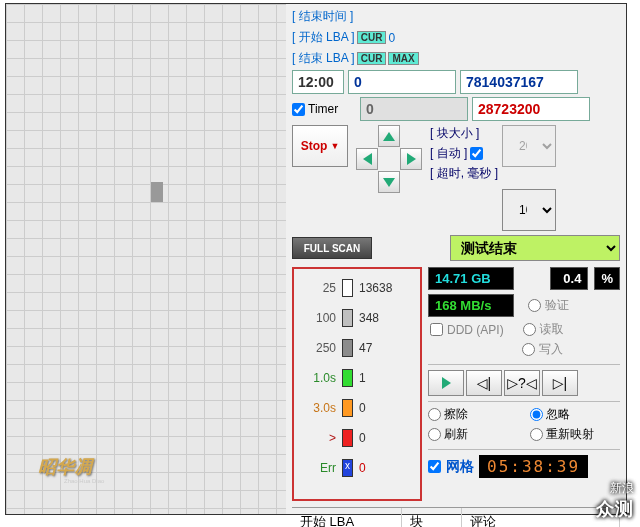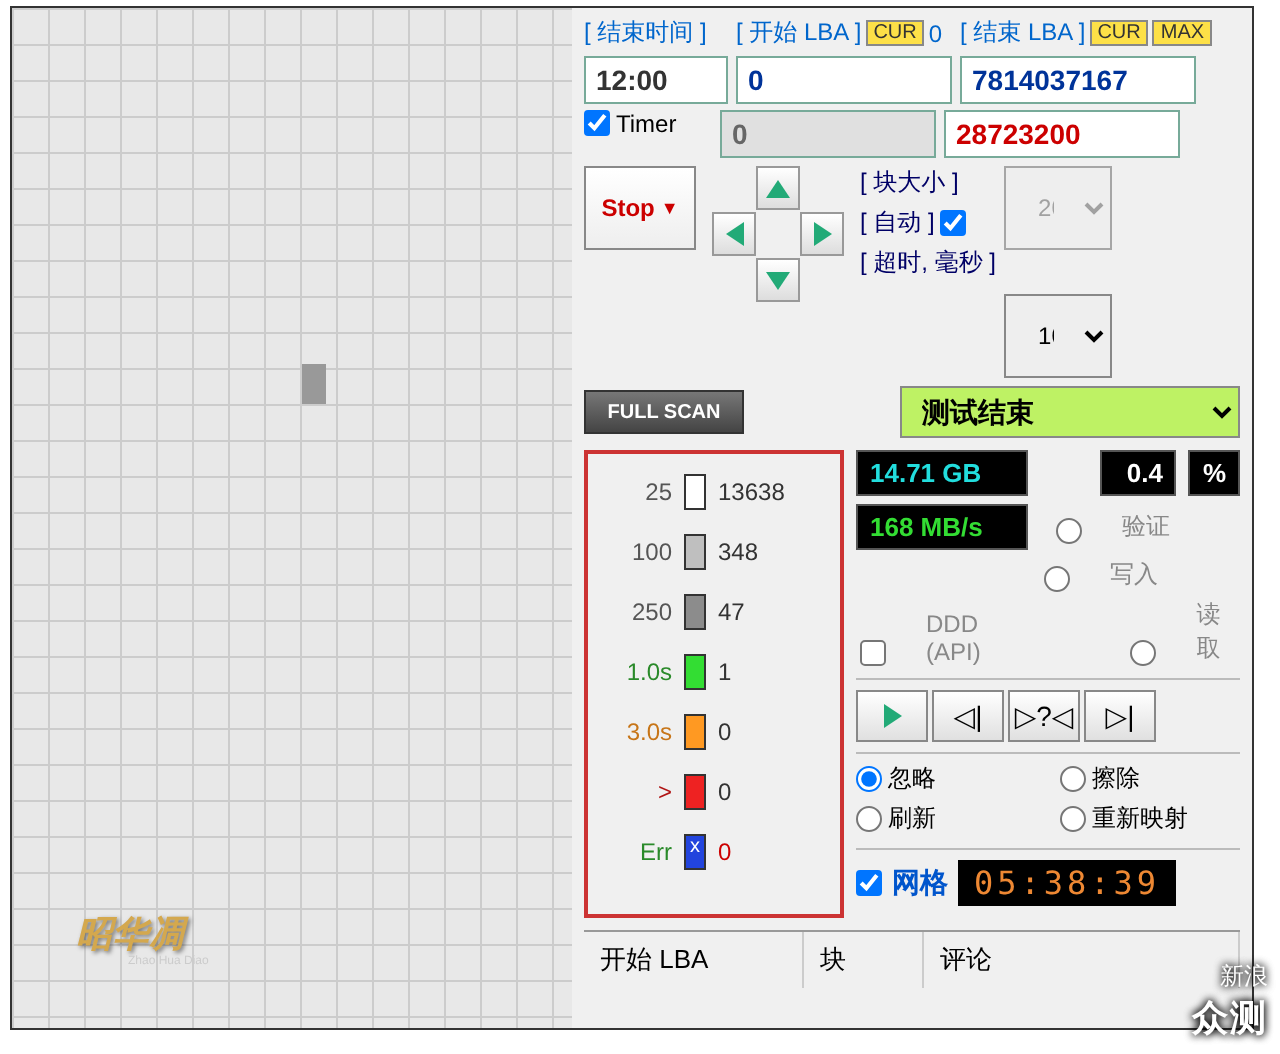"[ 结束时间 ]" .top-labels { flex-direction: none -> column }
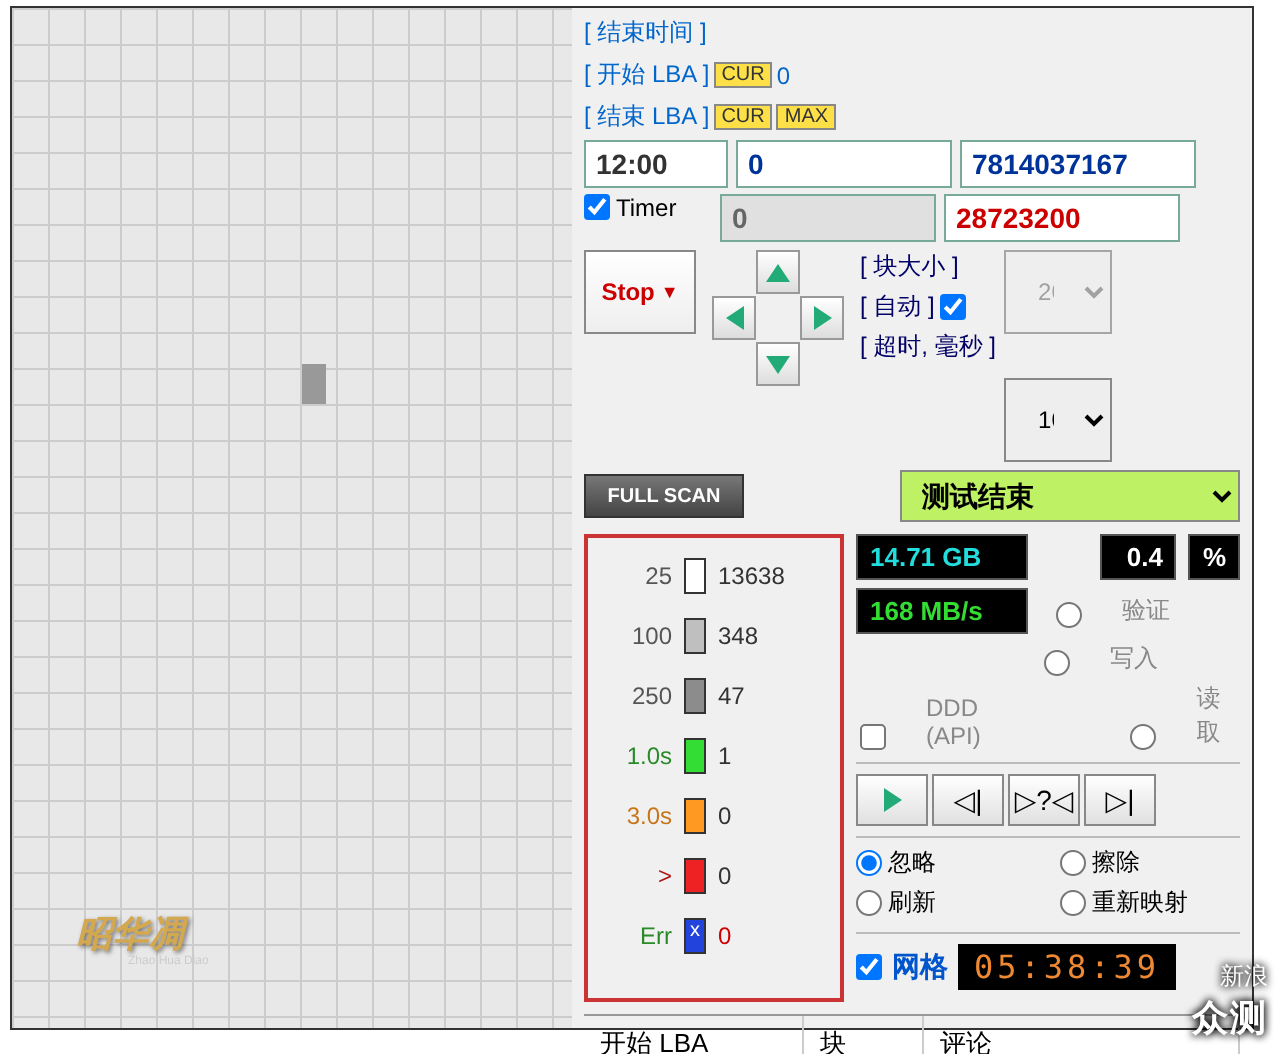"CUR" .tiny-box { background: #fde047 -> #5eead4; font-weight: none -> bold }
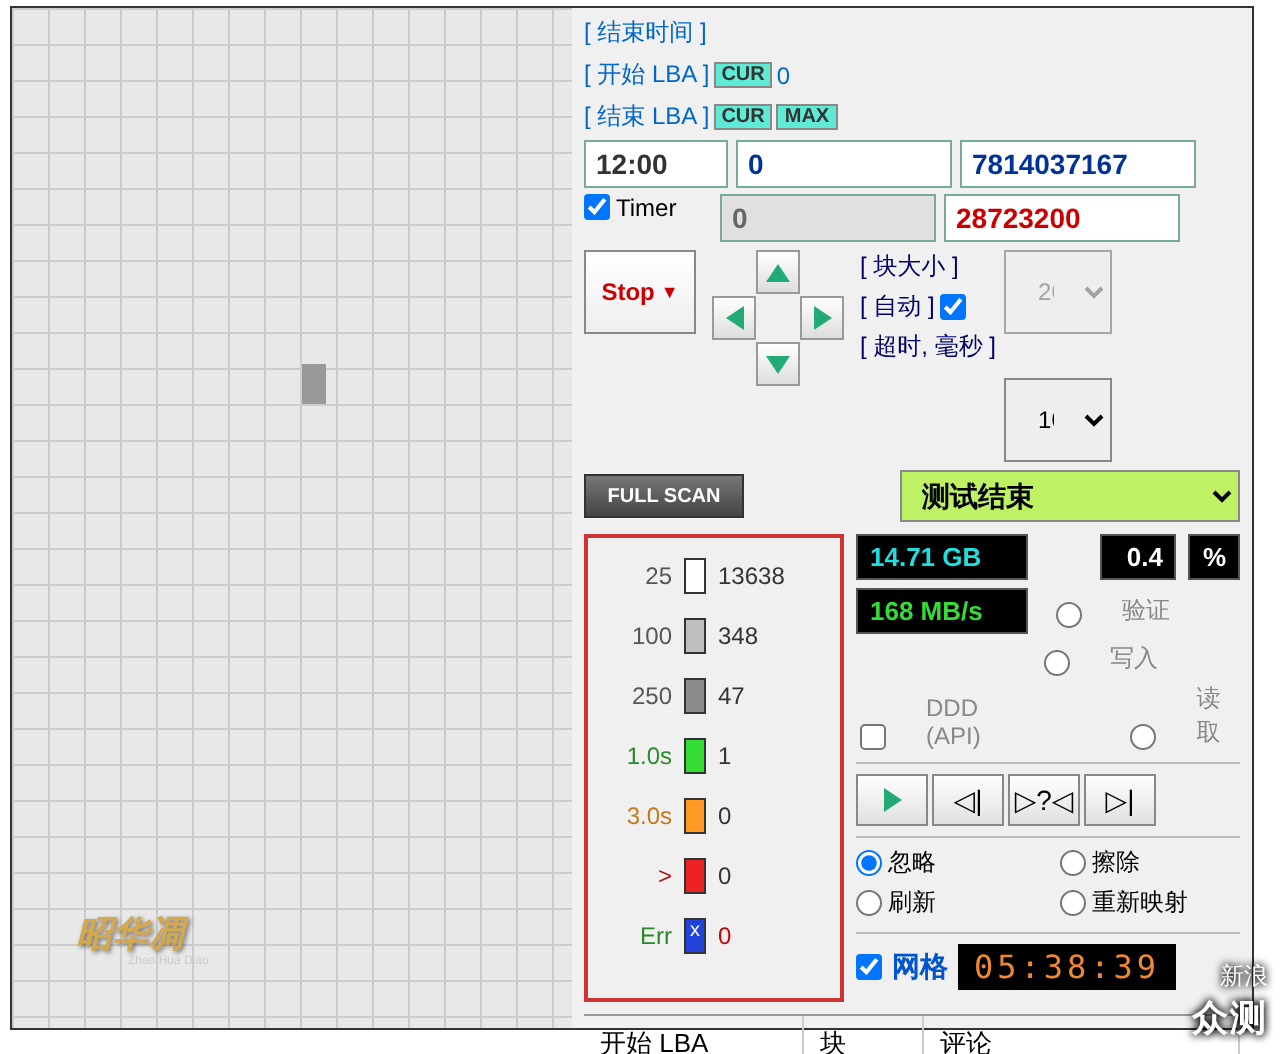"12:00" .winput.time { width: 72px -> 52px }
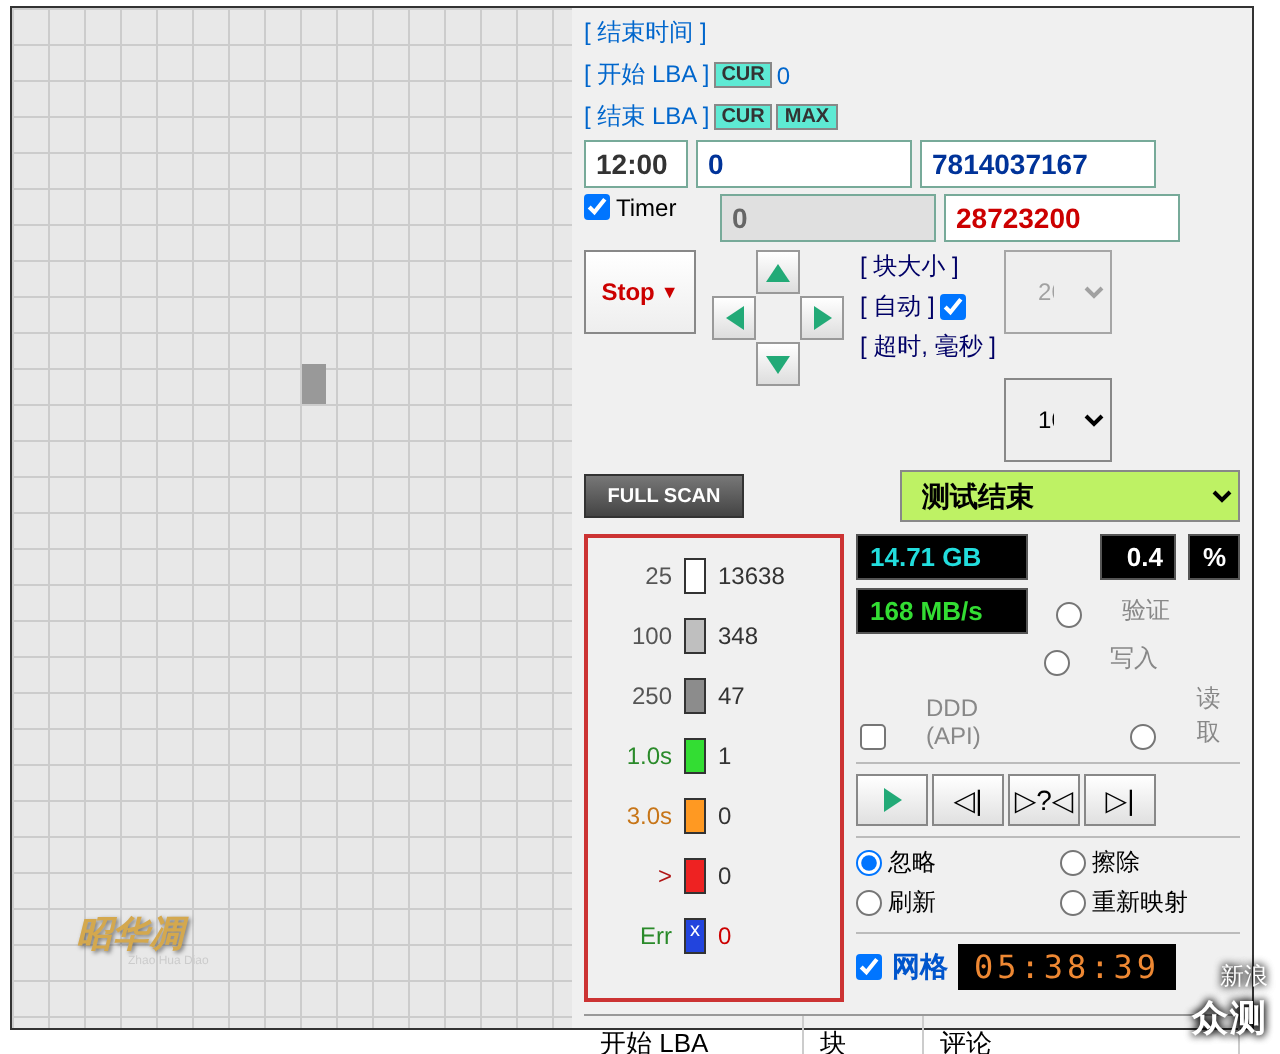"Timer" div { align-items: none -> center }
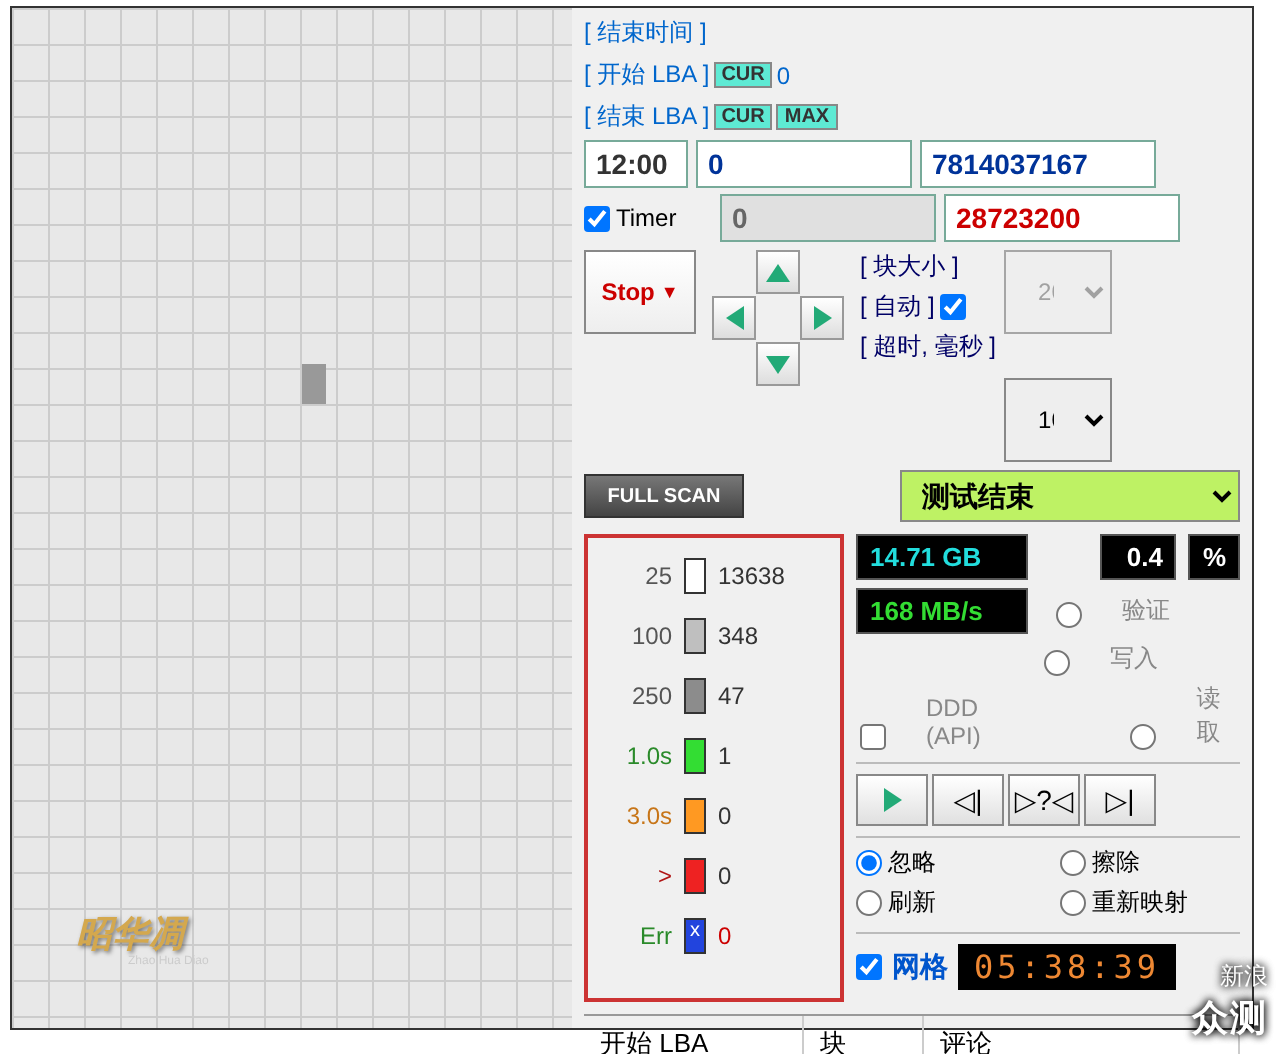"验证" .radio-grp label { align-items: flex-end -> center; gap: 20px -> 4px }
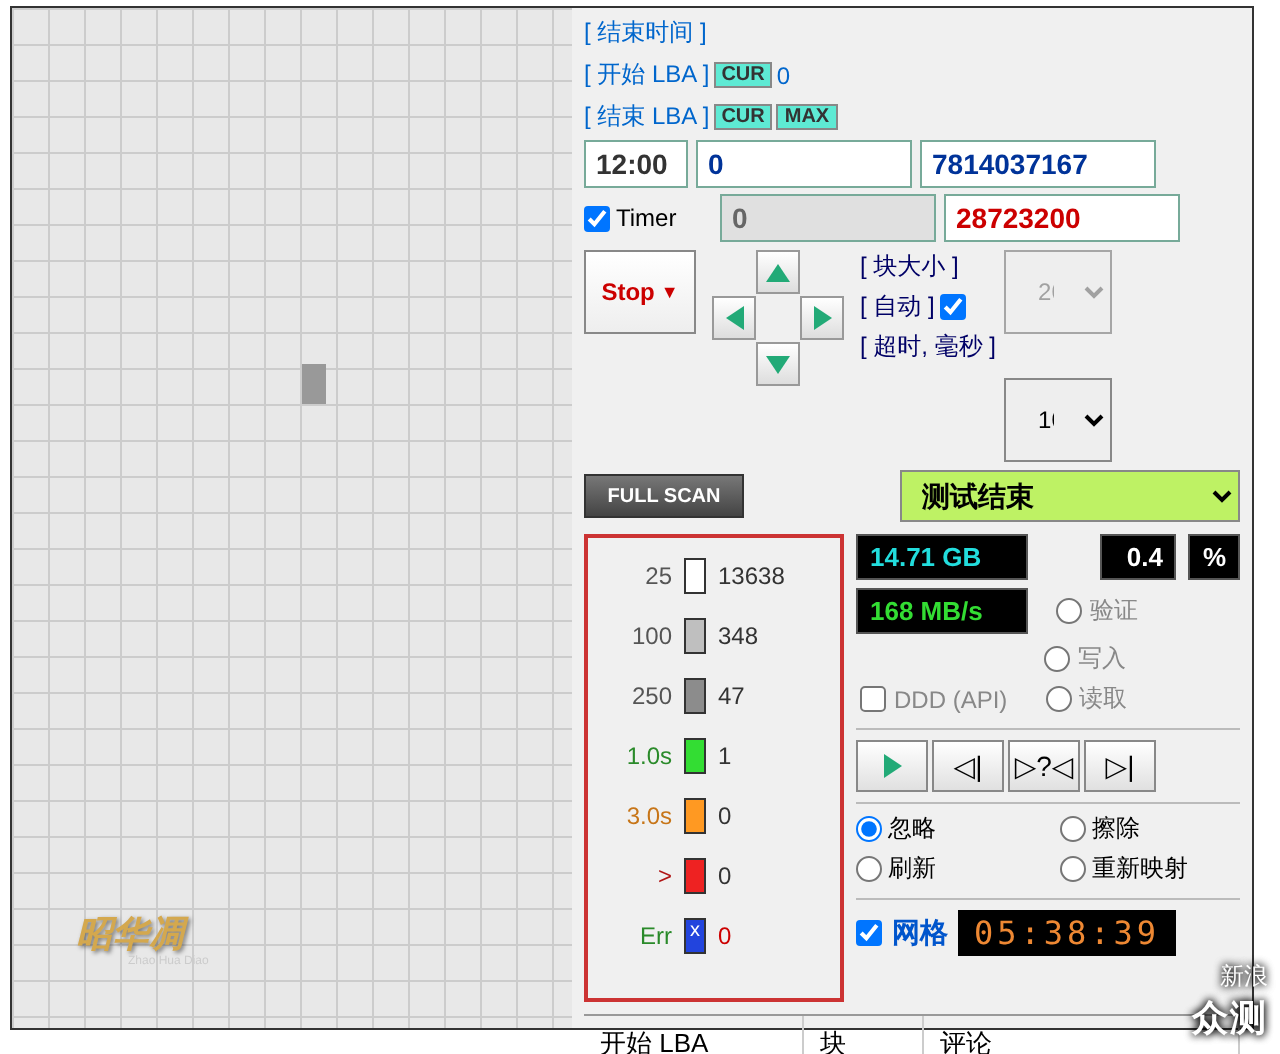"写入" label { order: before "DDD (API)" -> after "DDD (API)" }
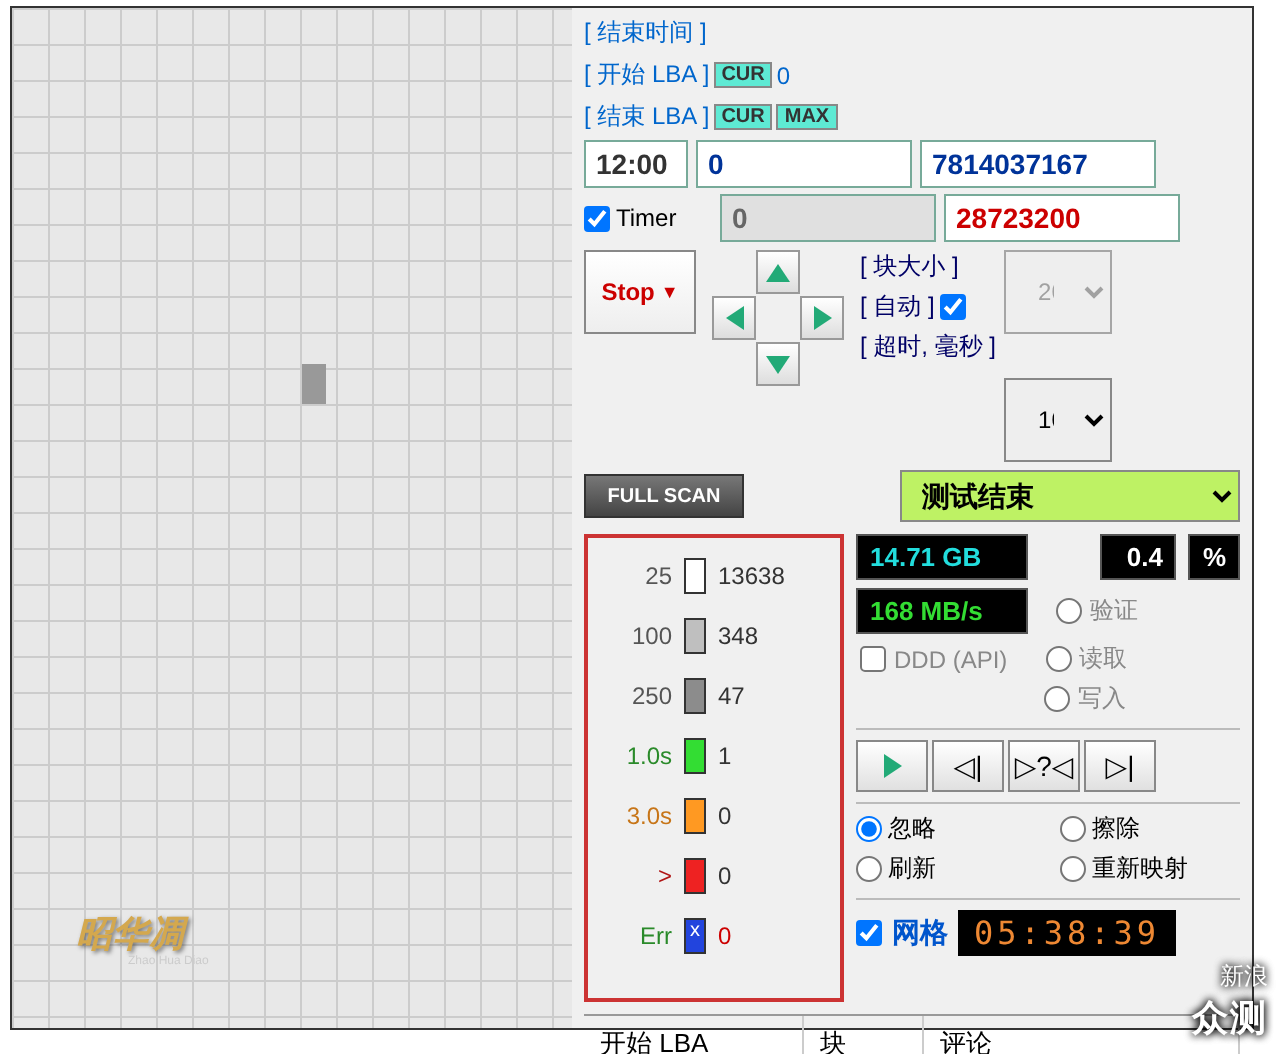"忽略" label { order: before "擦除" -> after "擦除" }
